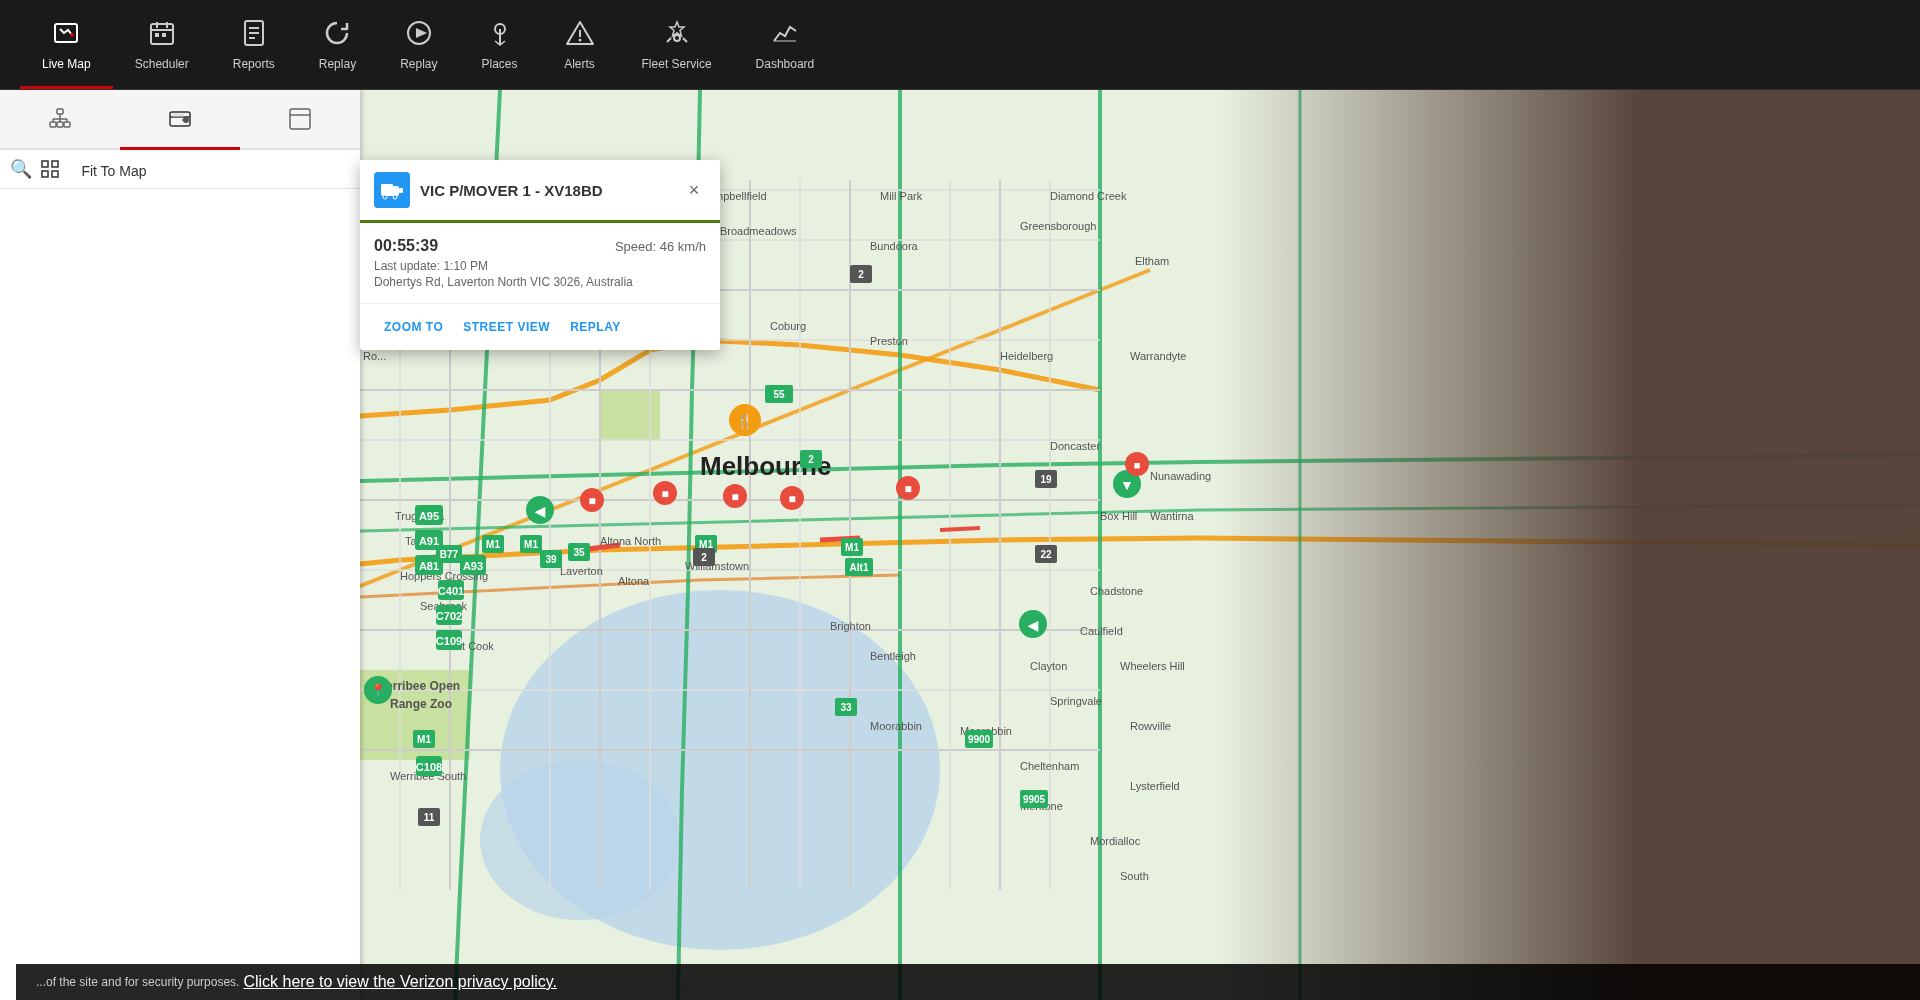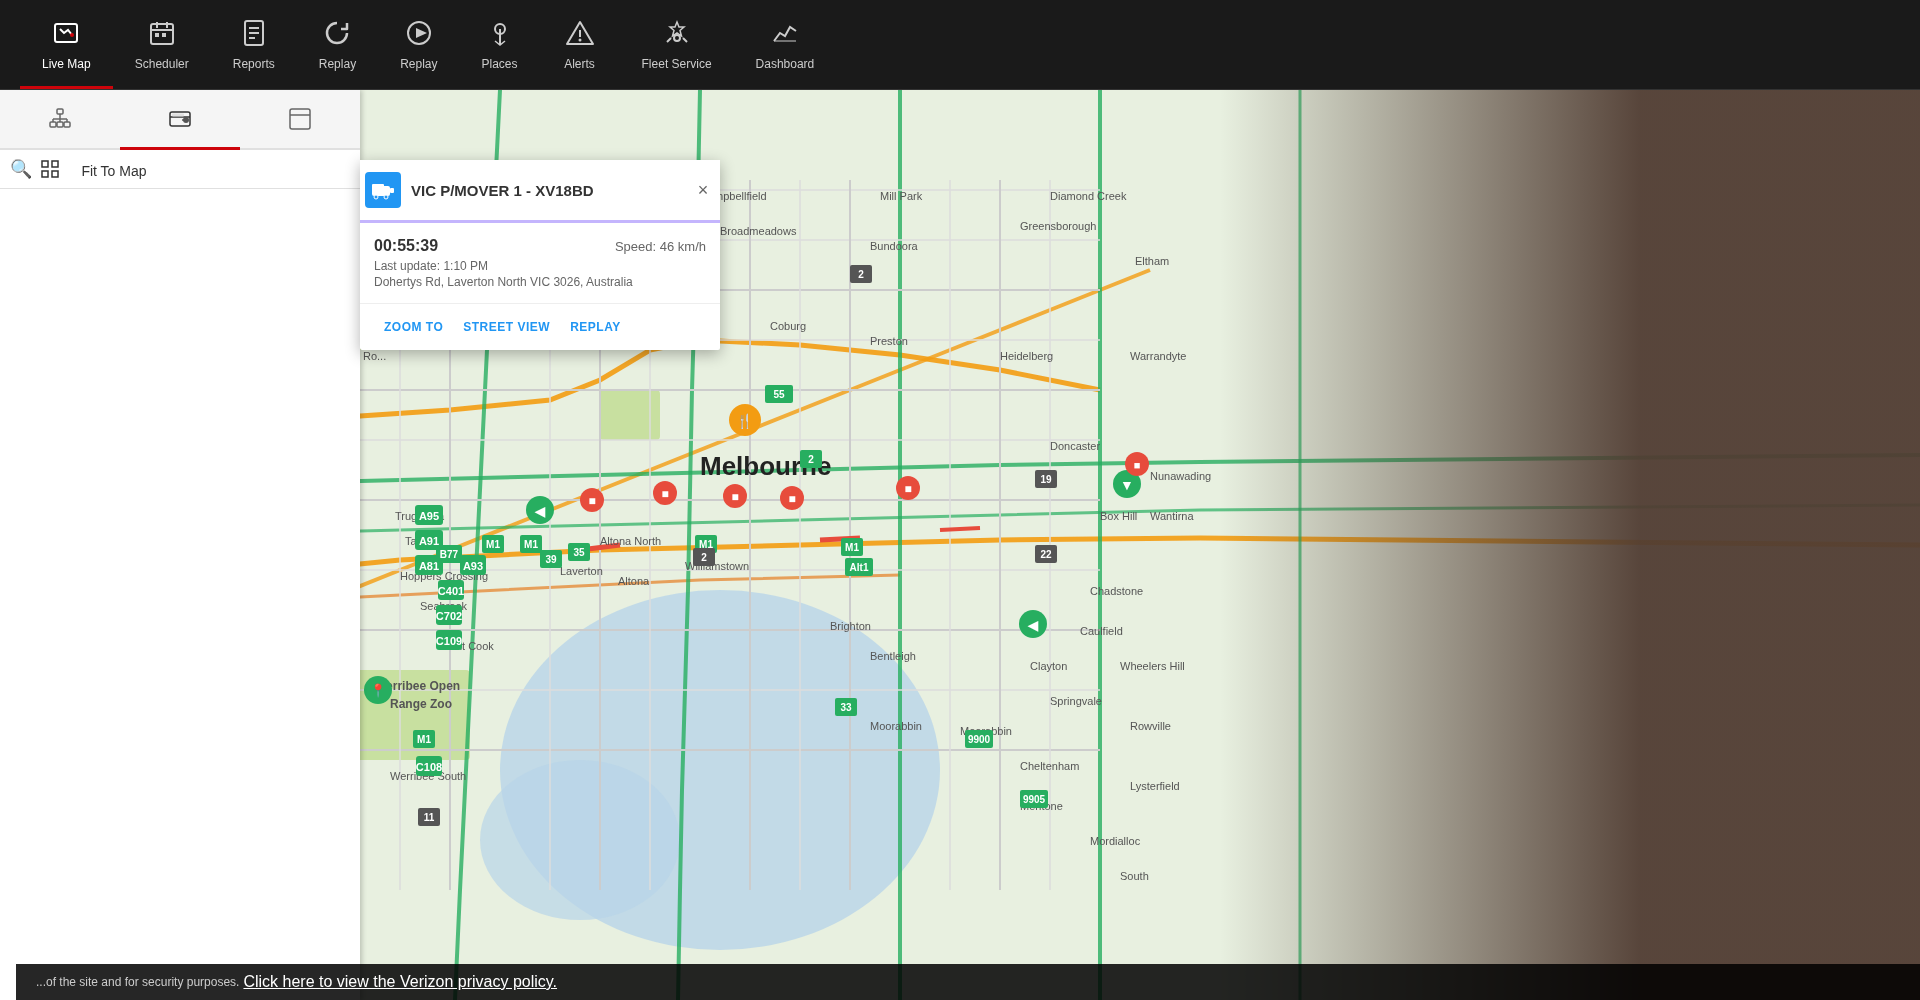"VIC P/MOVER 1 - XV18BD" .popup-header { border-bottom: 3px solid #c4b5fd -> 3px solid #4d7c0f; padding: 12px 5px -> 12px 14px }
